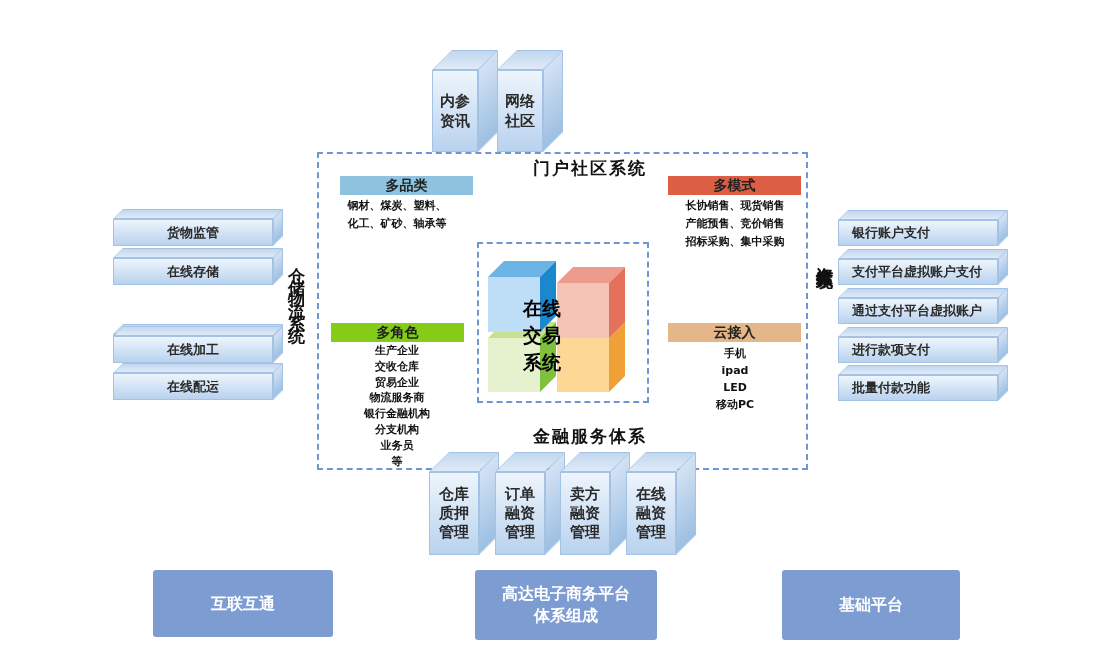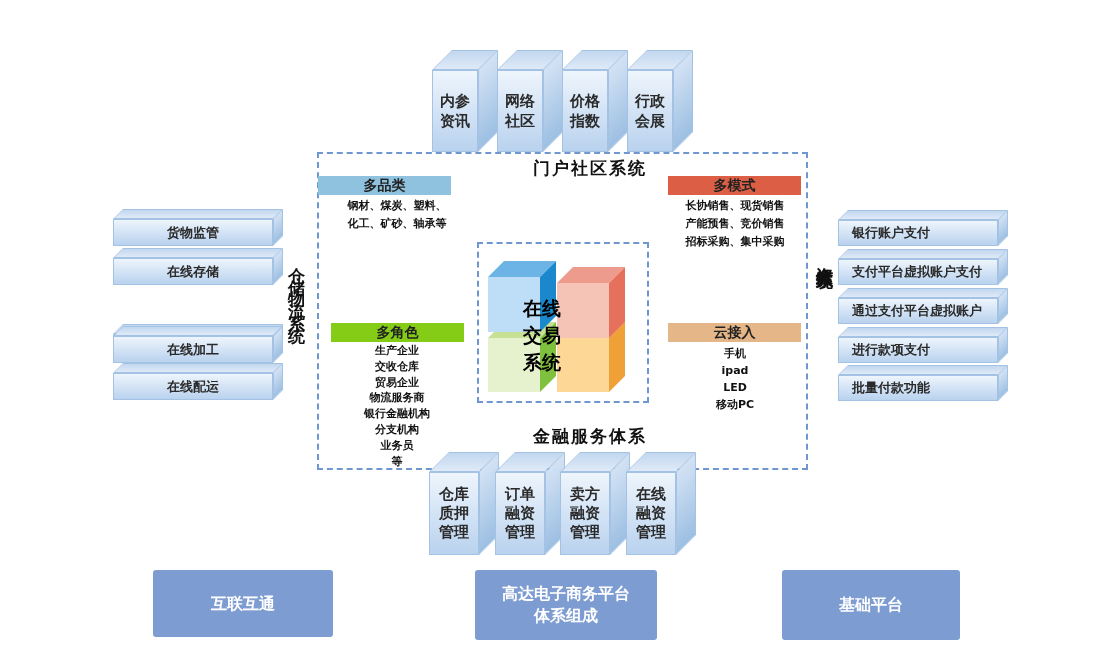"价格" div.b3 { html: <div> <div></div> <div></div> <div> <span>价格 指数</span> </div> </div> -> none }
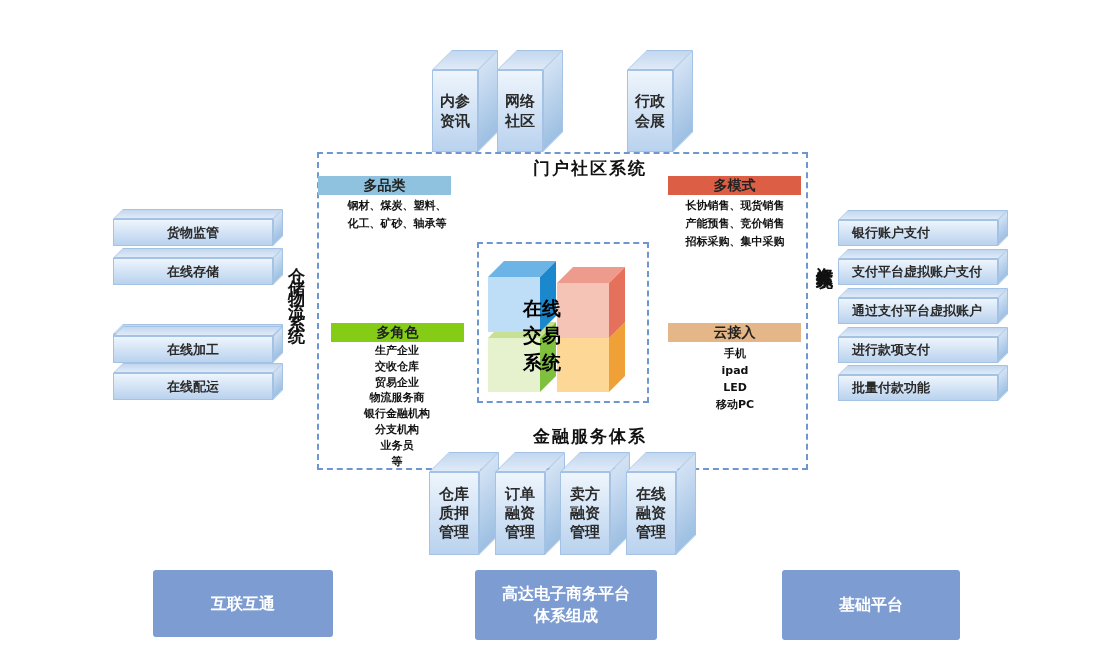"行政" div.b3 { html: <div> <div></div> <div></div> <div> <span>行政 会展</span> </div> </div> -> none }
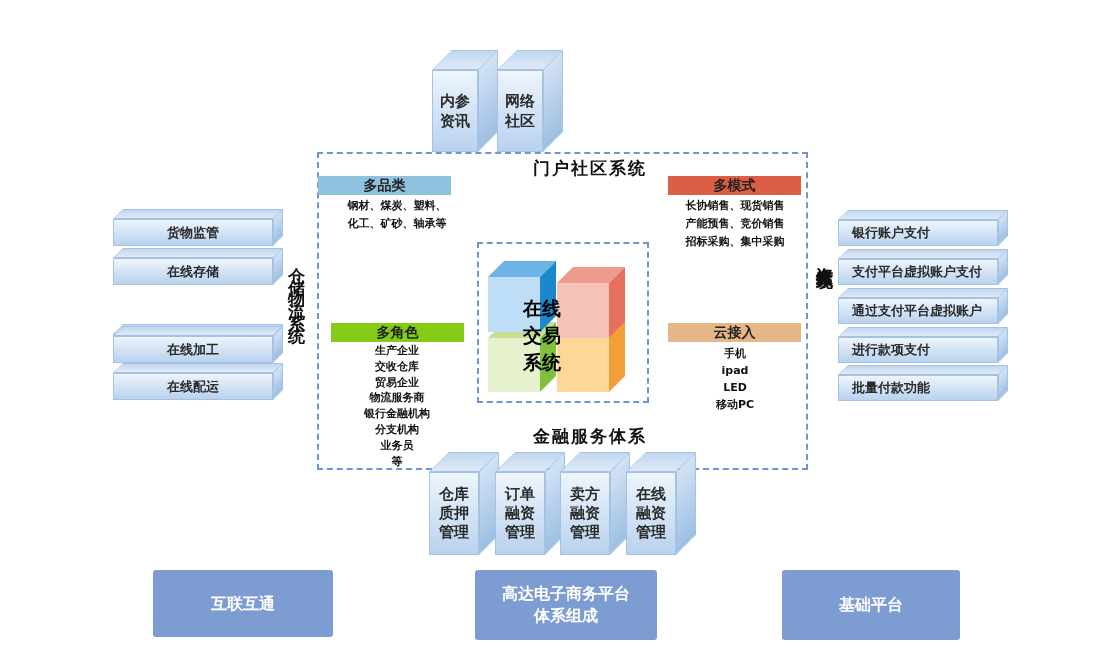"多品类" div.phead { left: 318px -> 340px }
